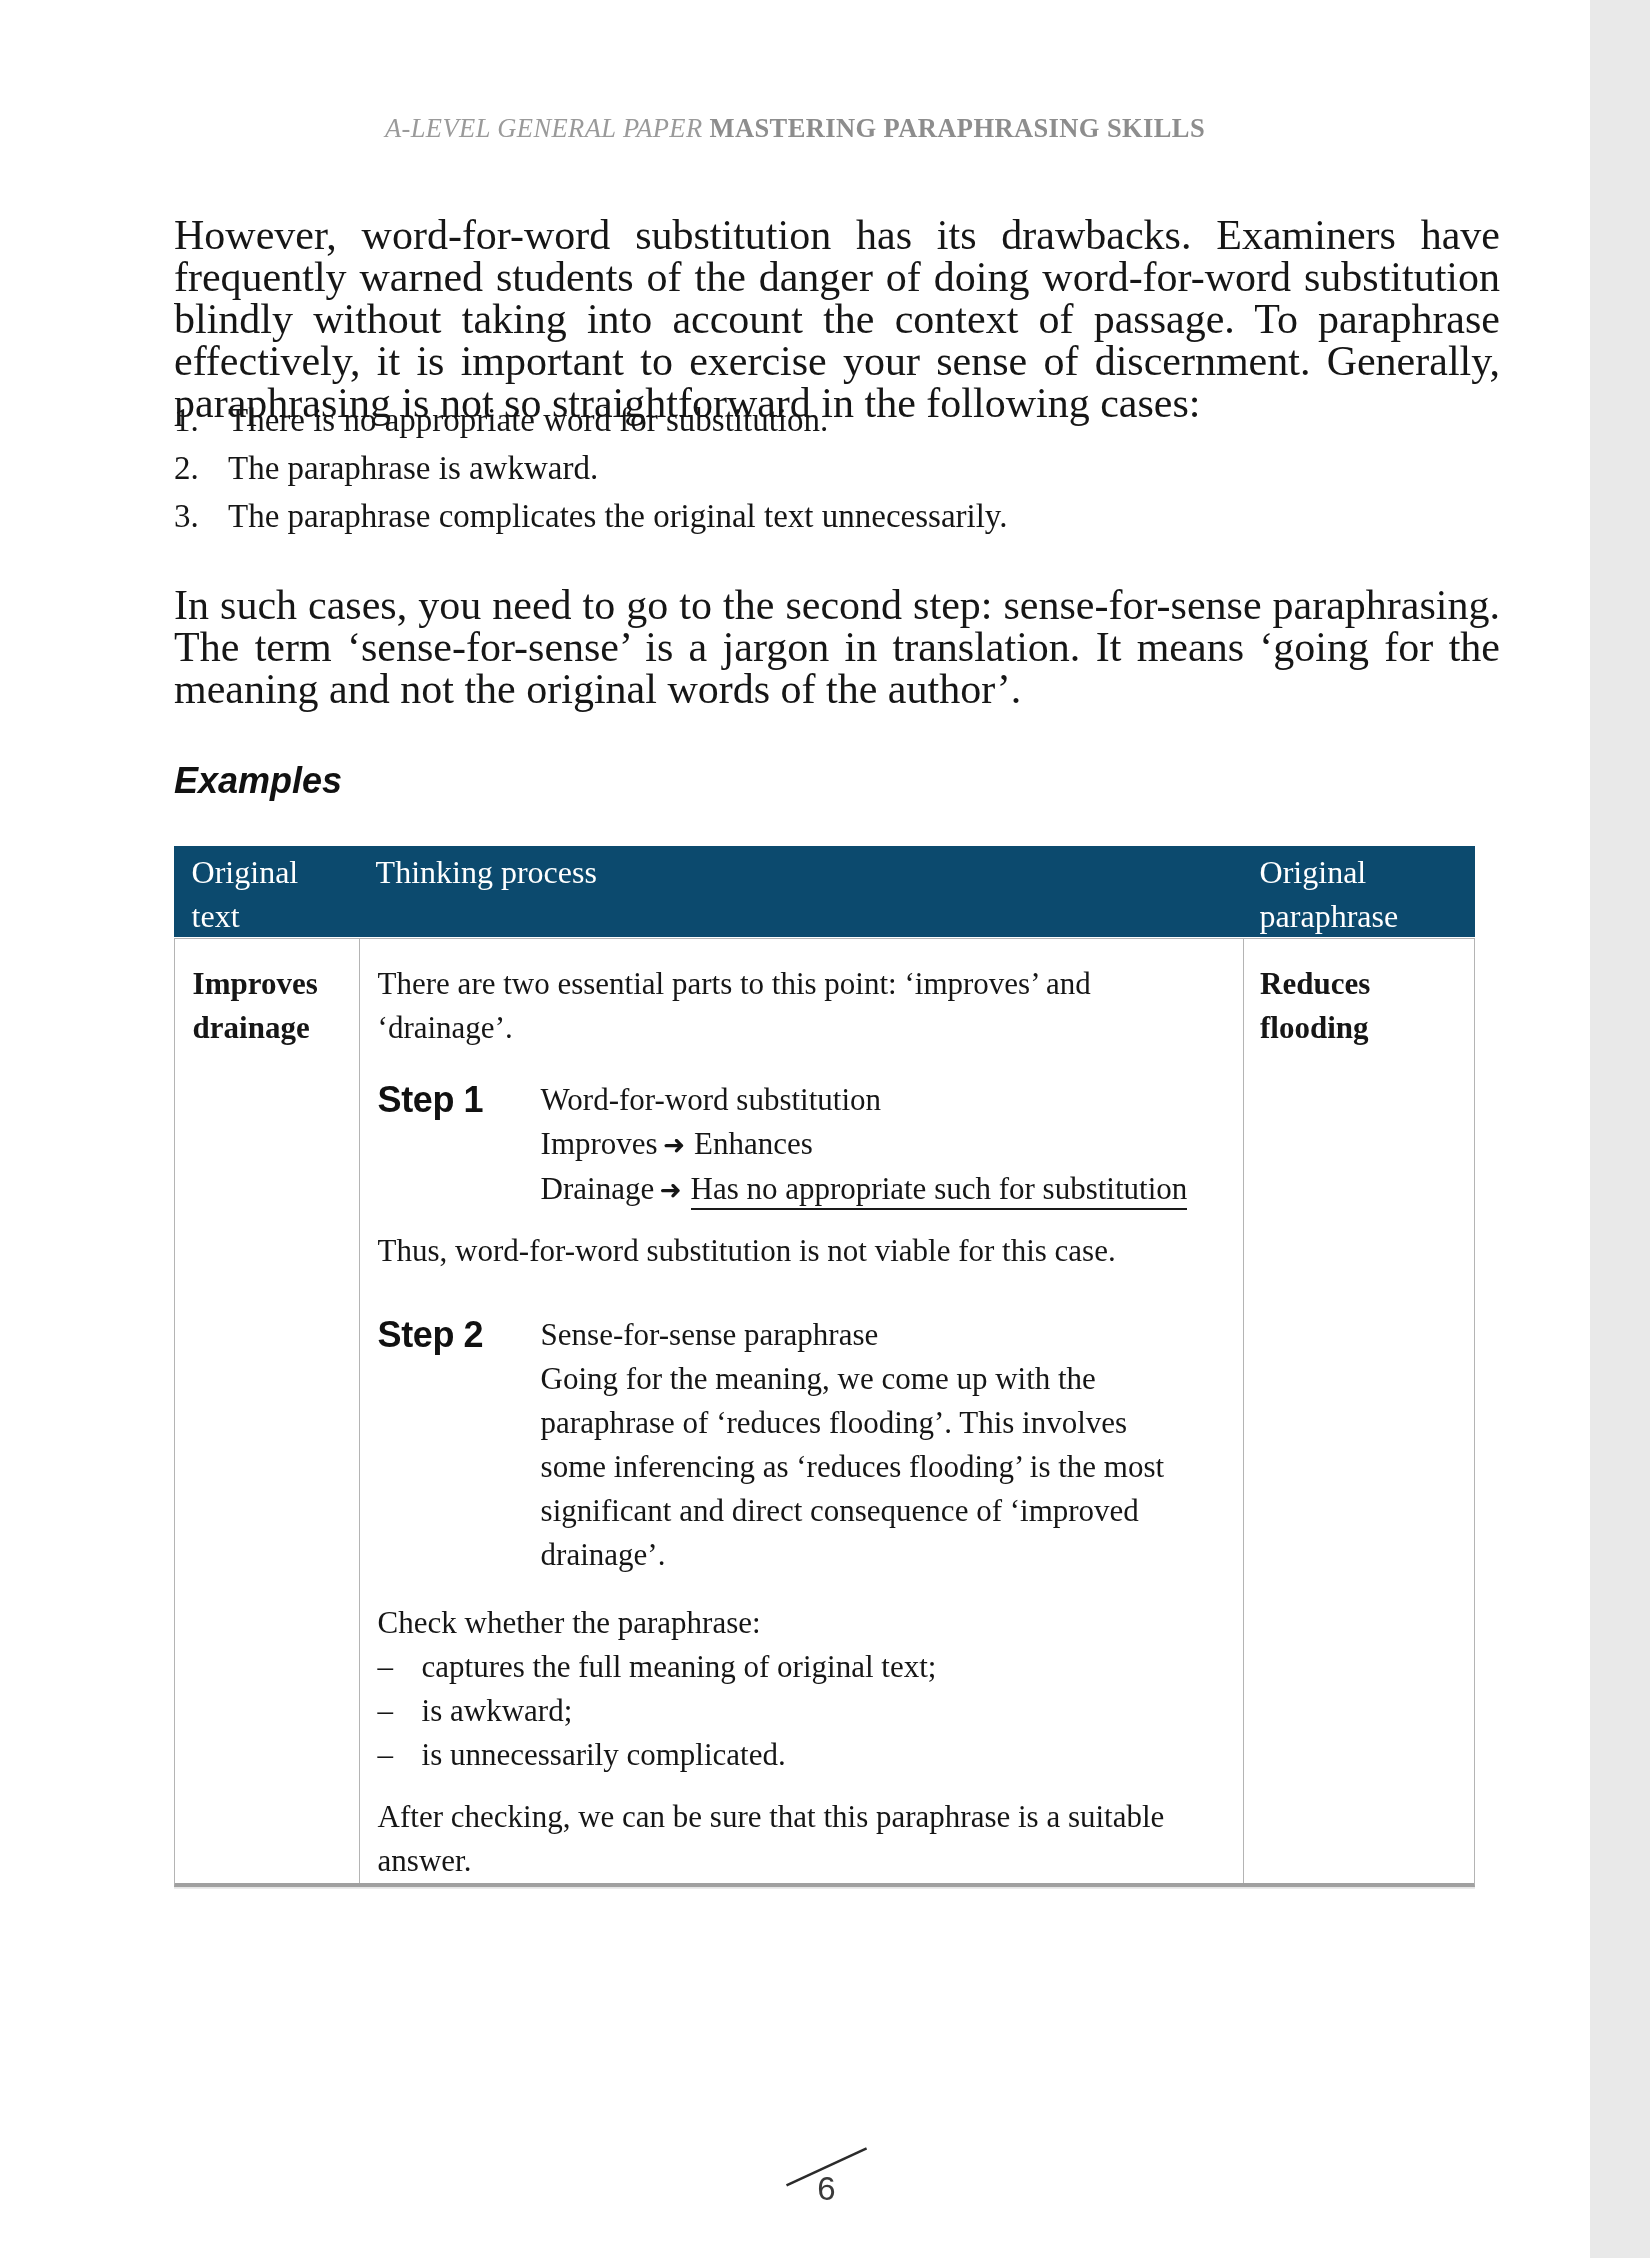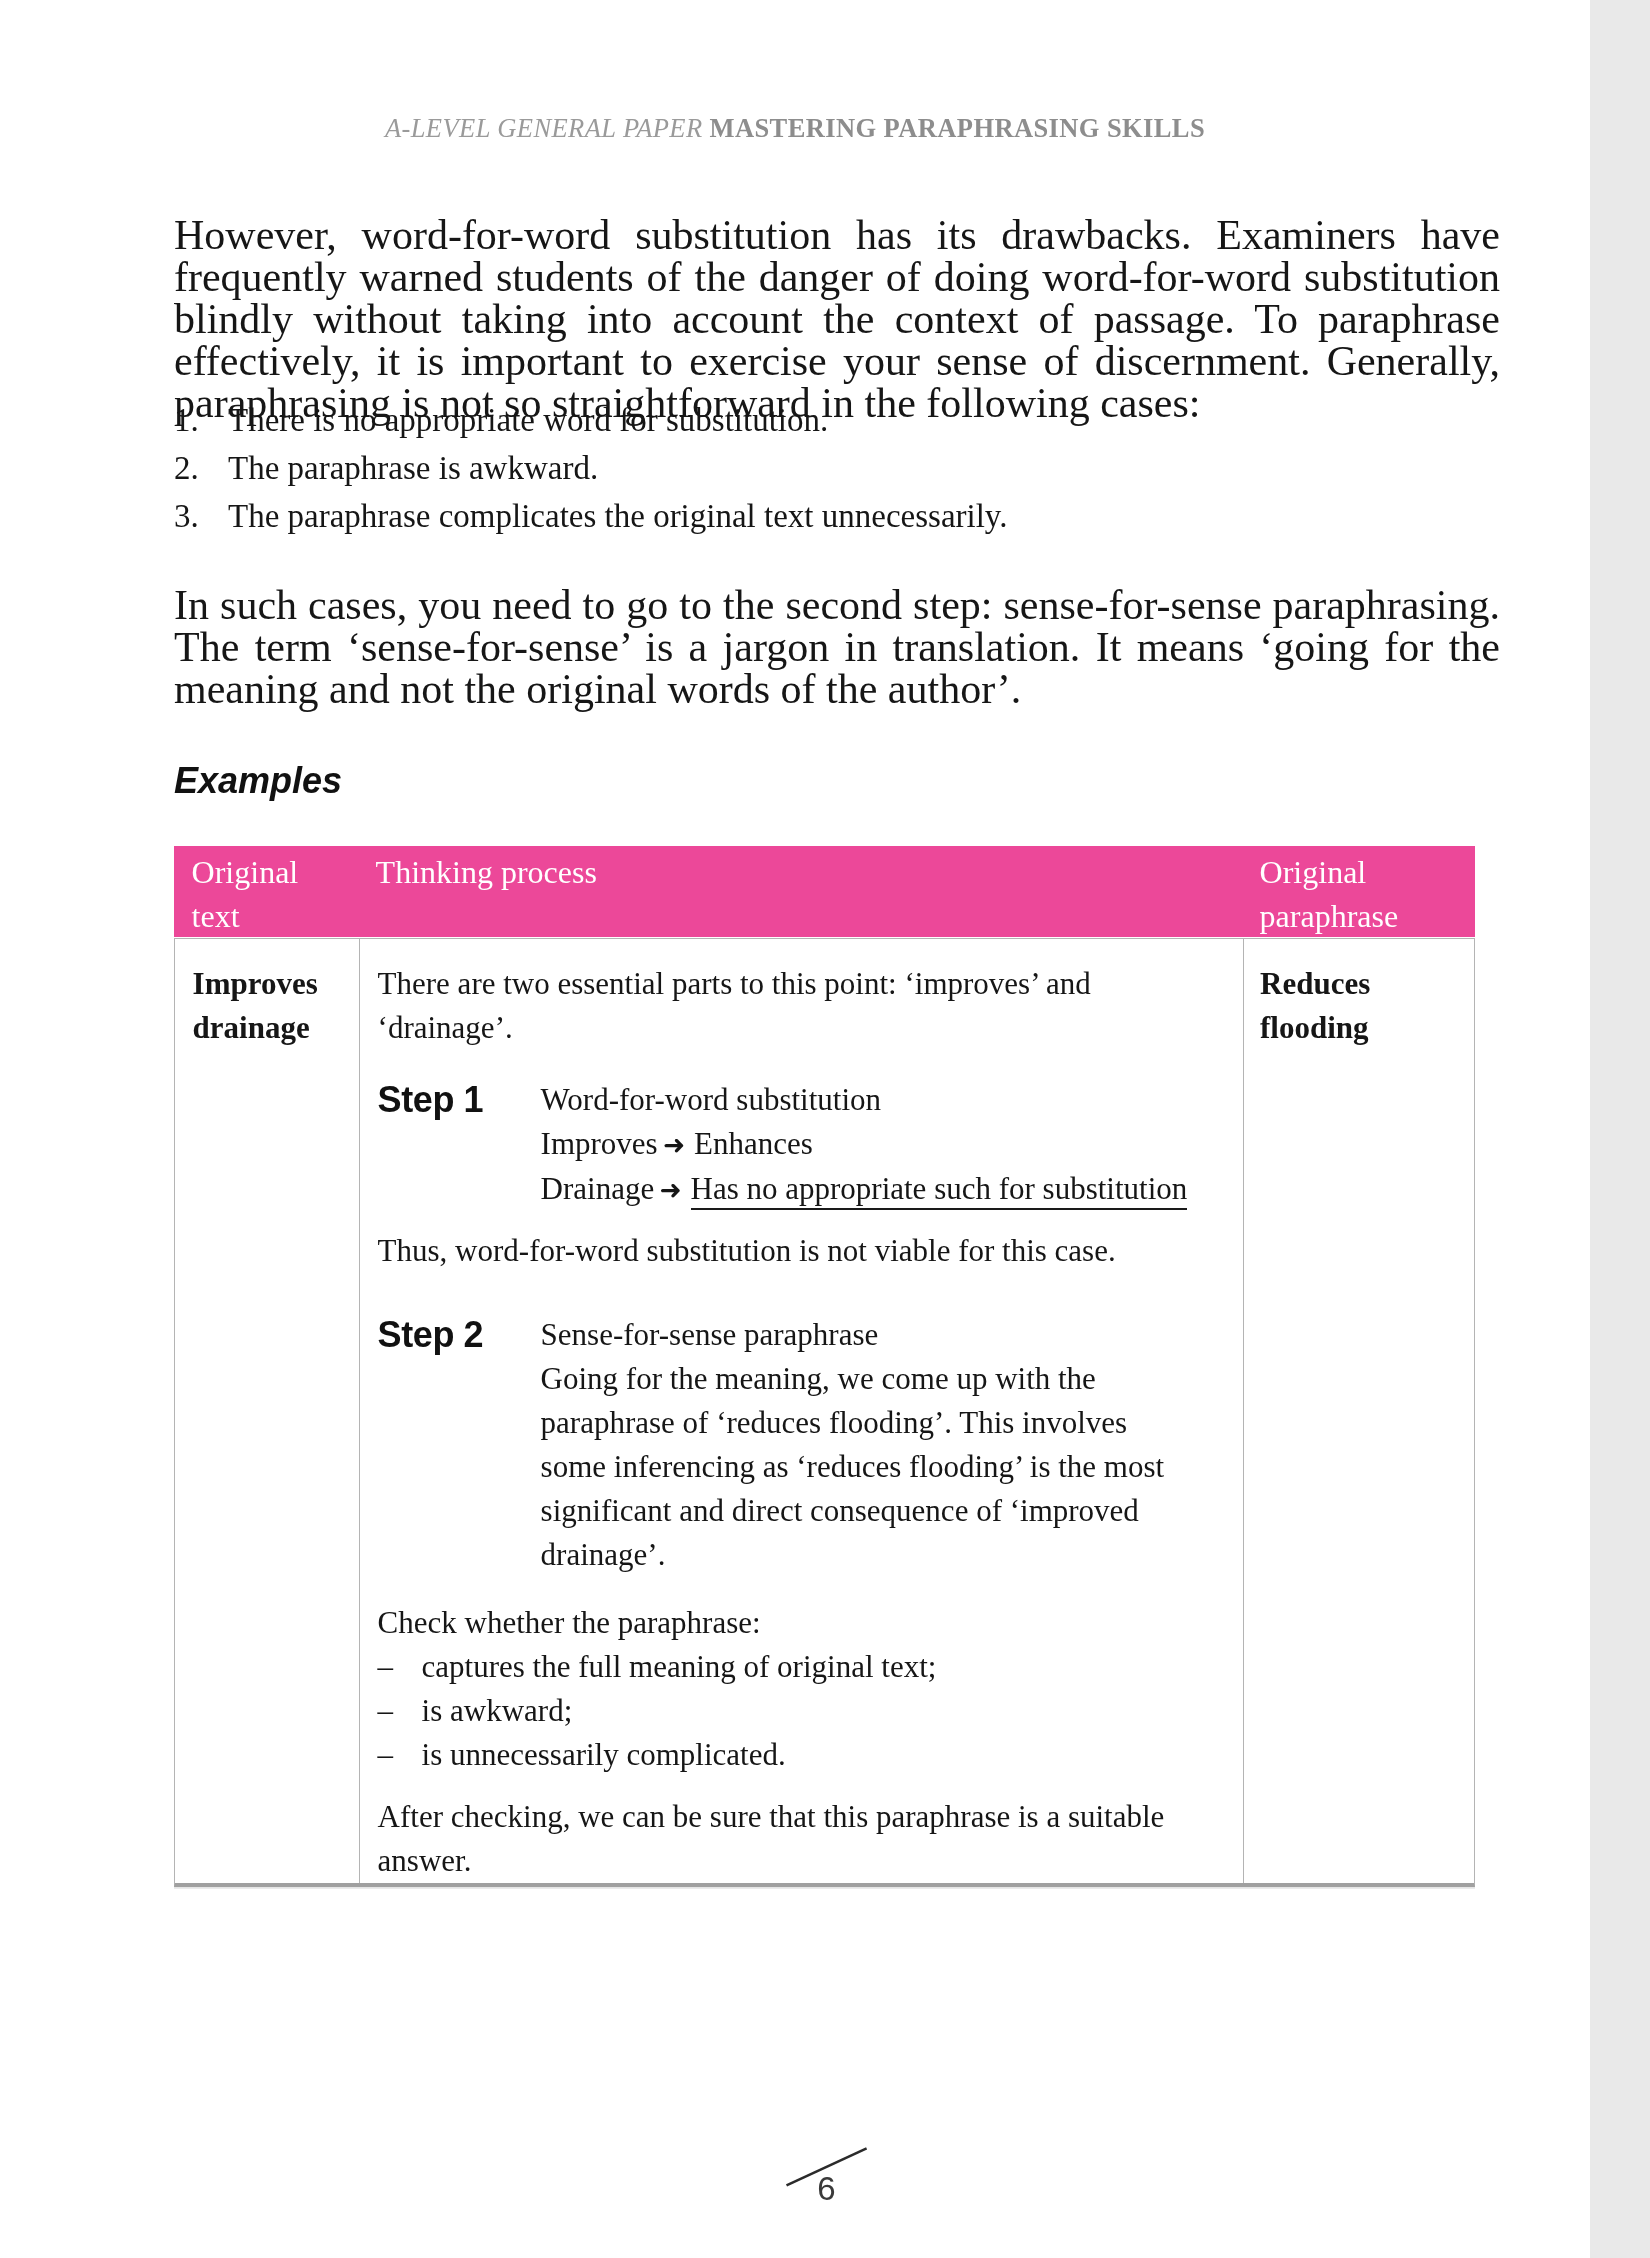"Original text" .t-head { background: #ec4899 -> #0c4a6e }
